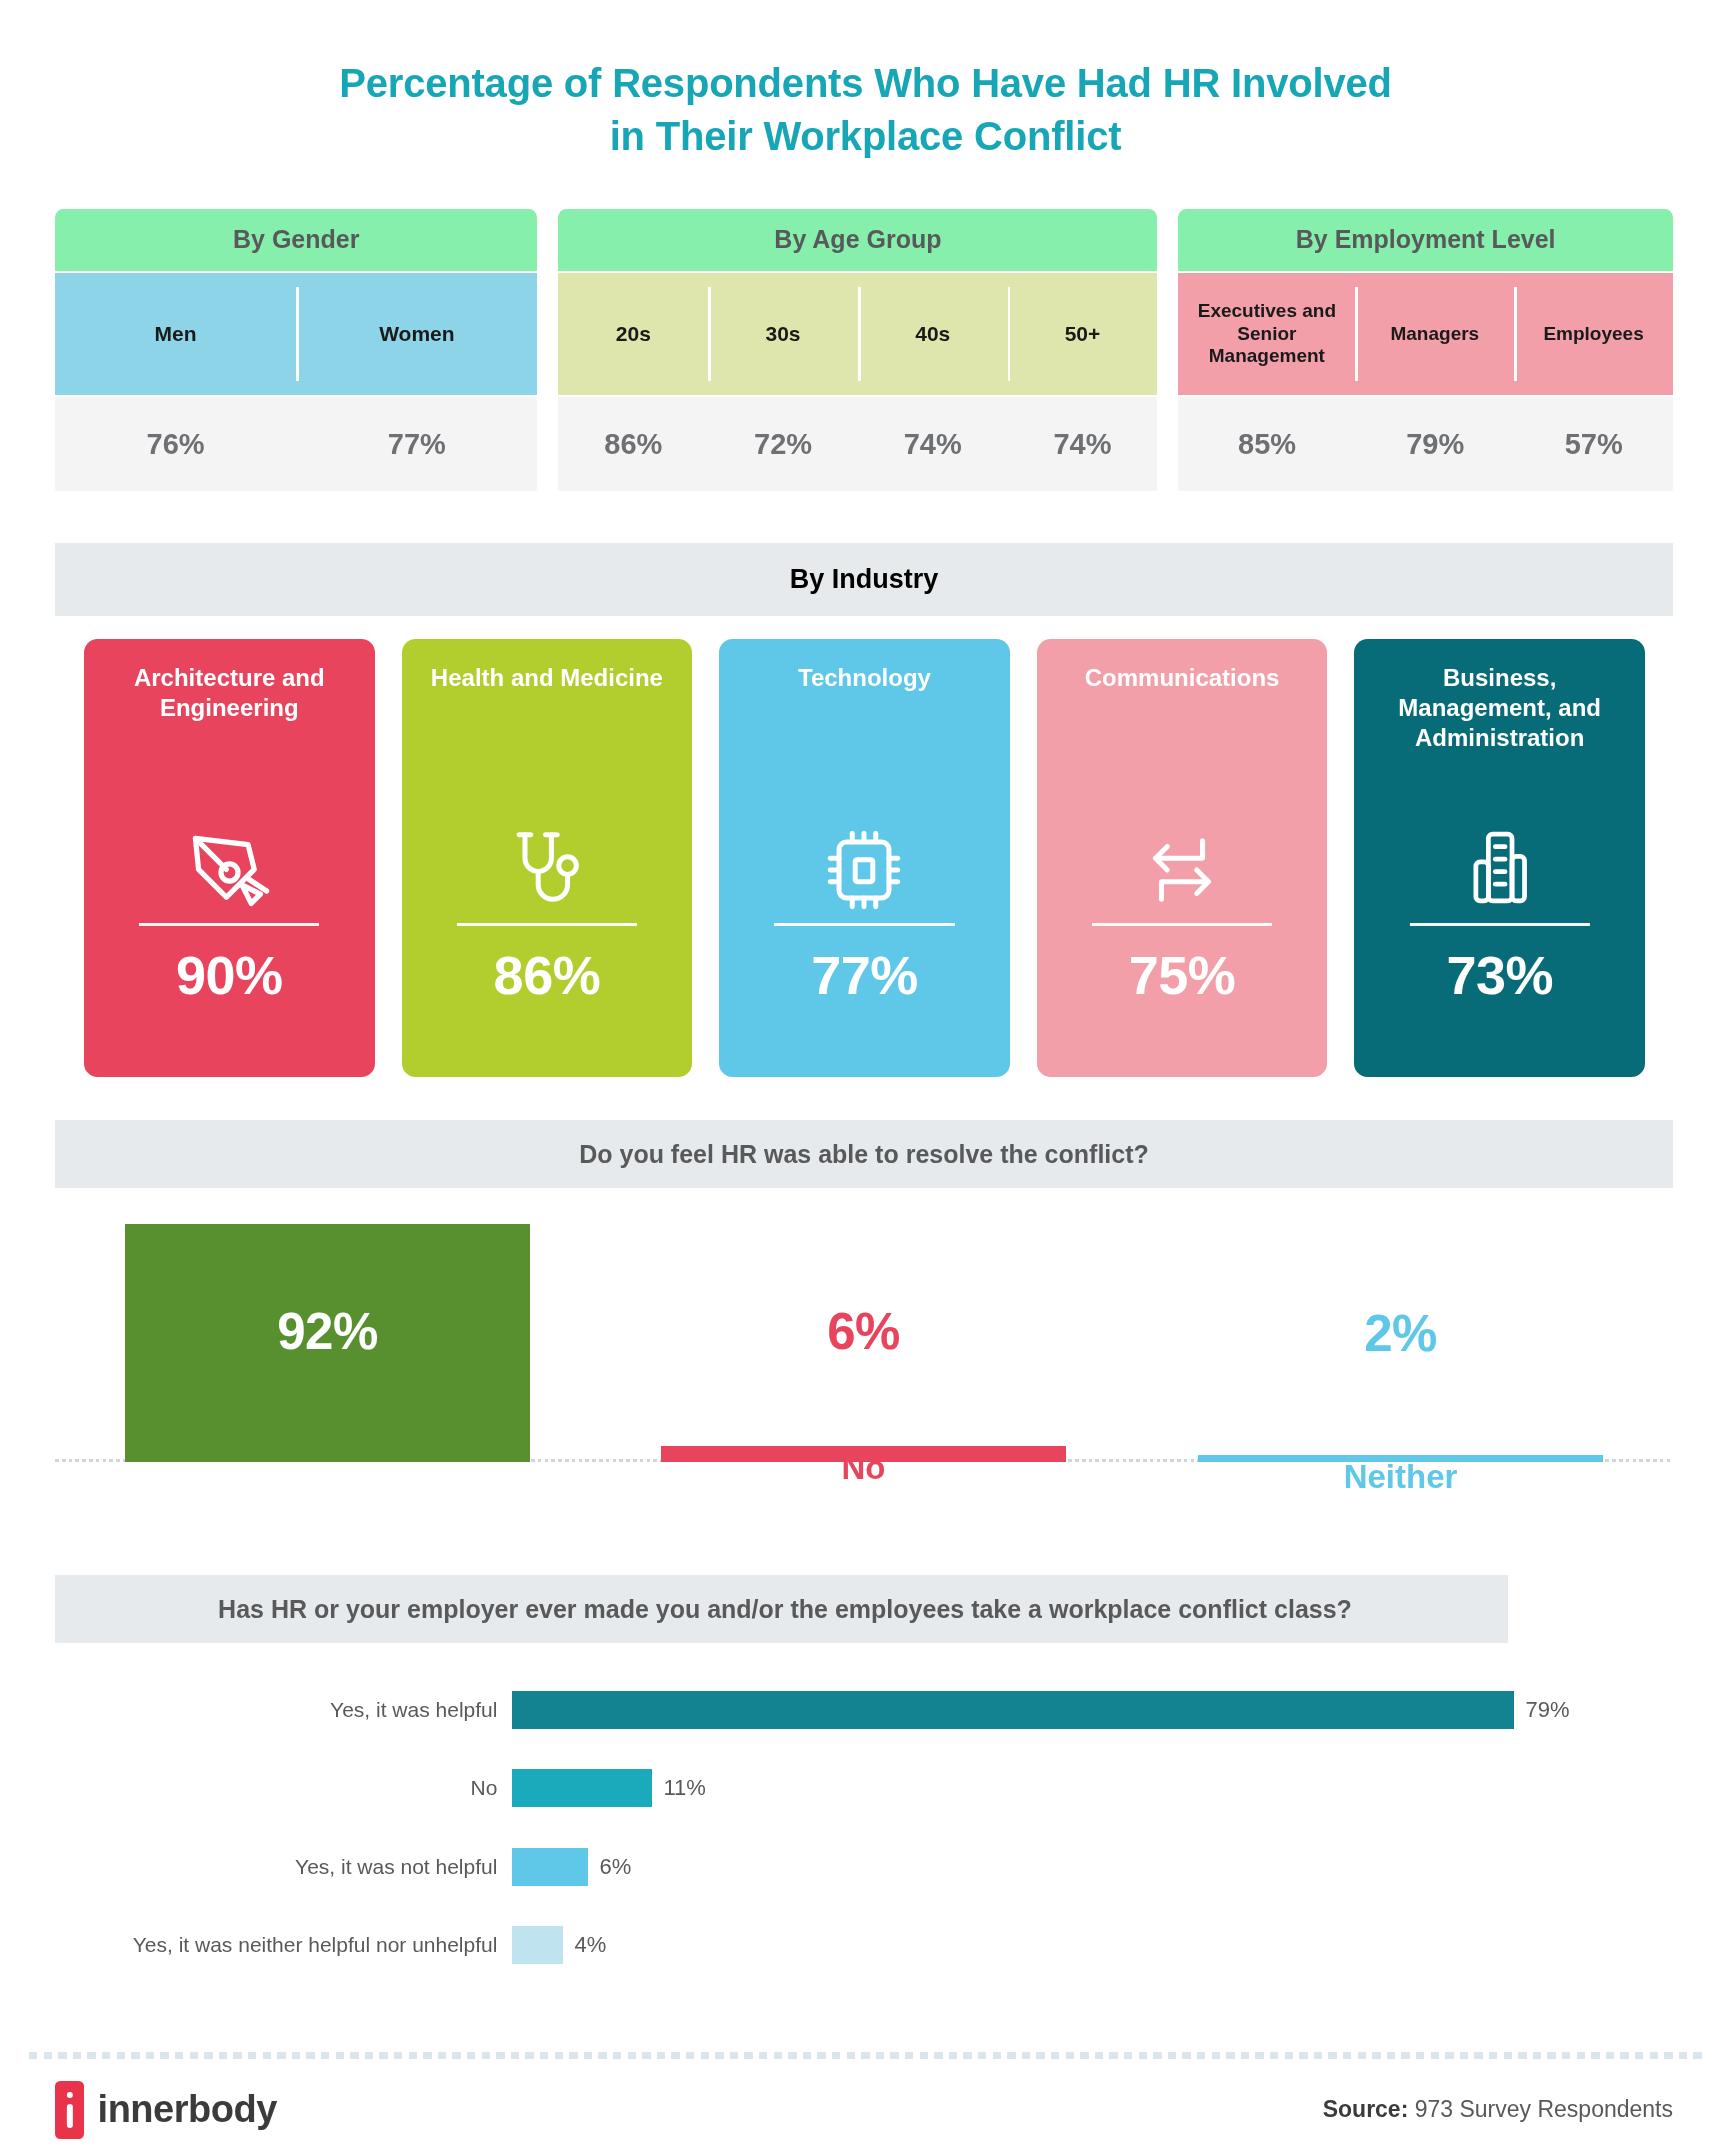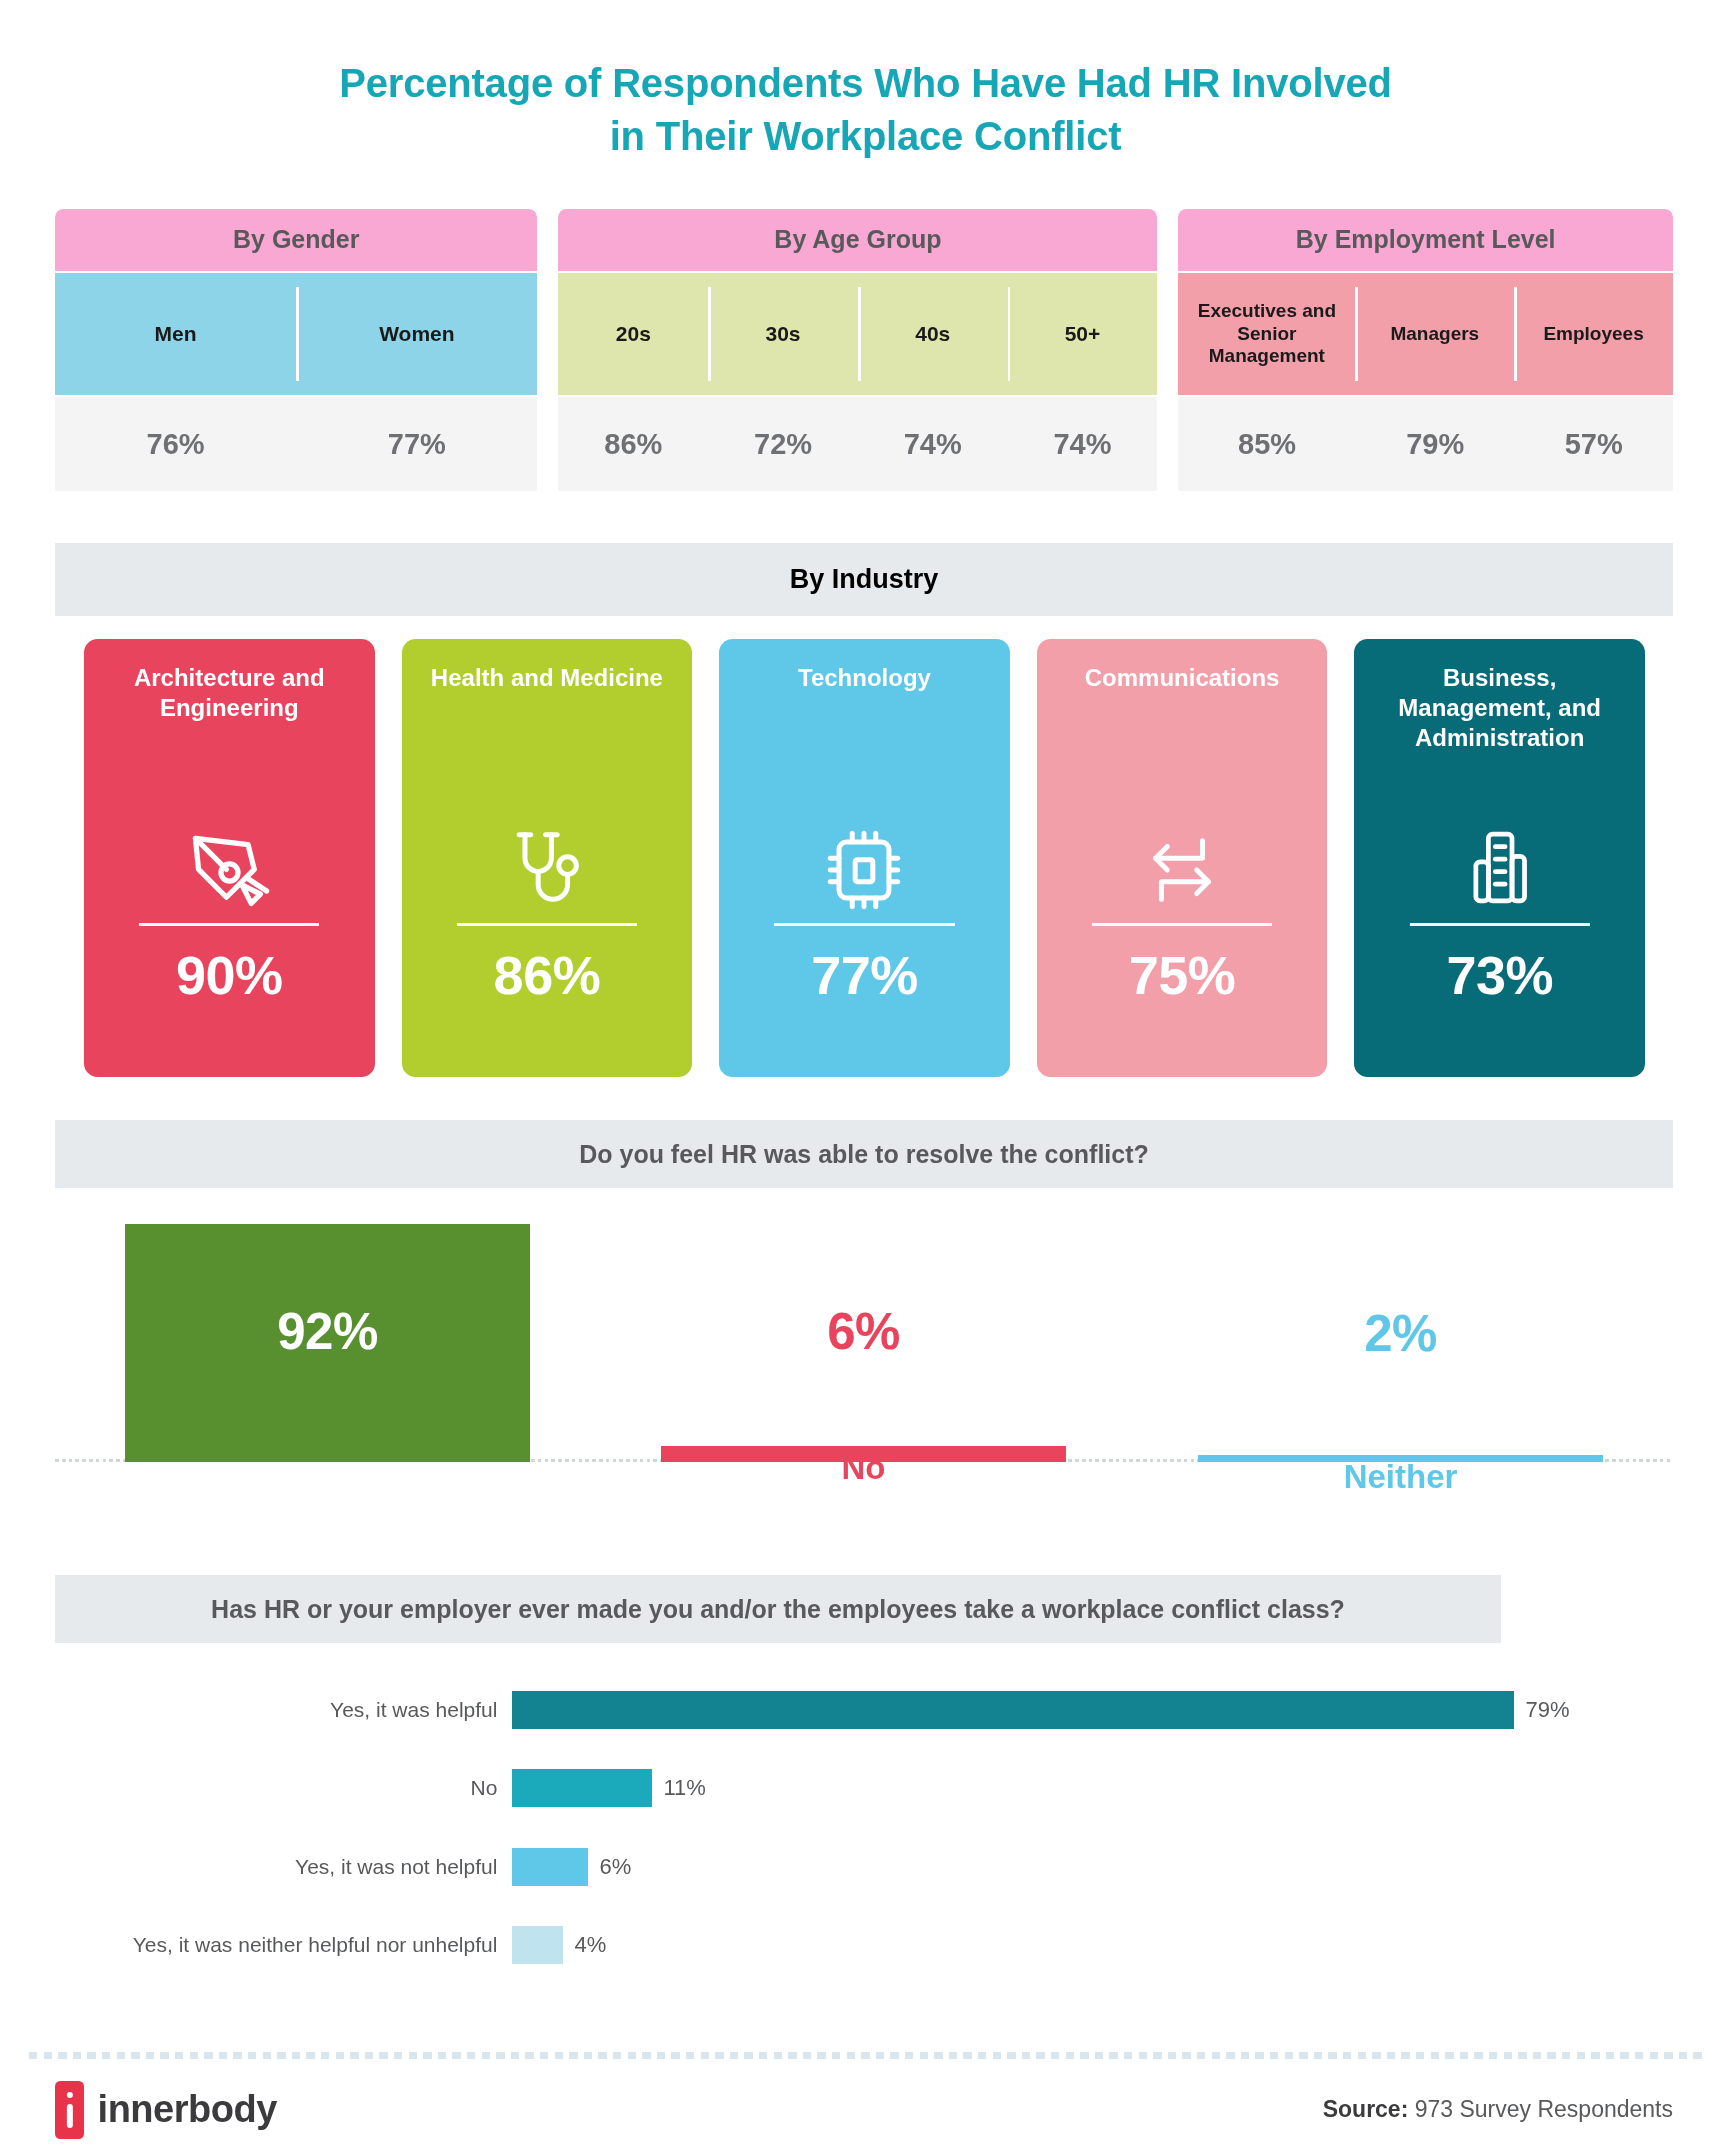"By Gender" .panel-head { background: #f9a8d4 -> #86efac }
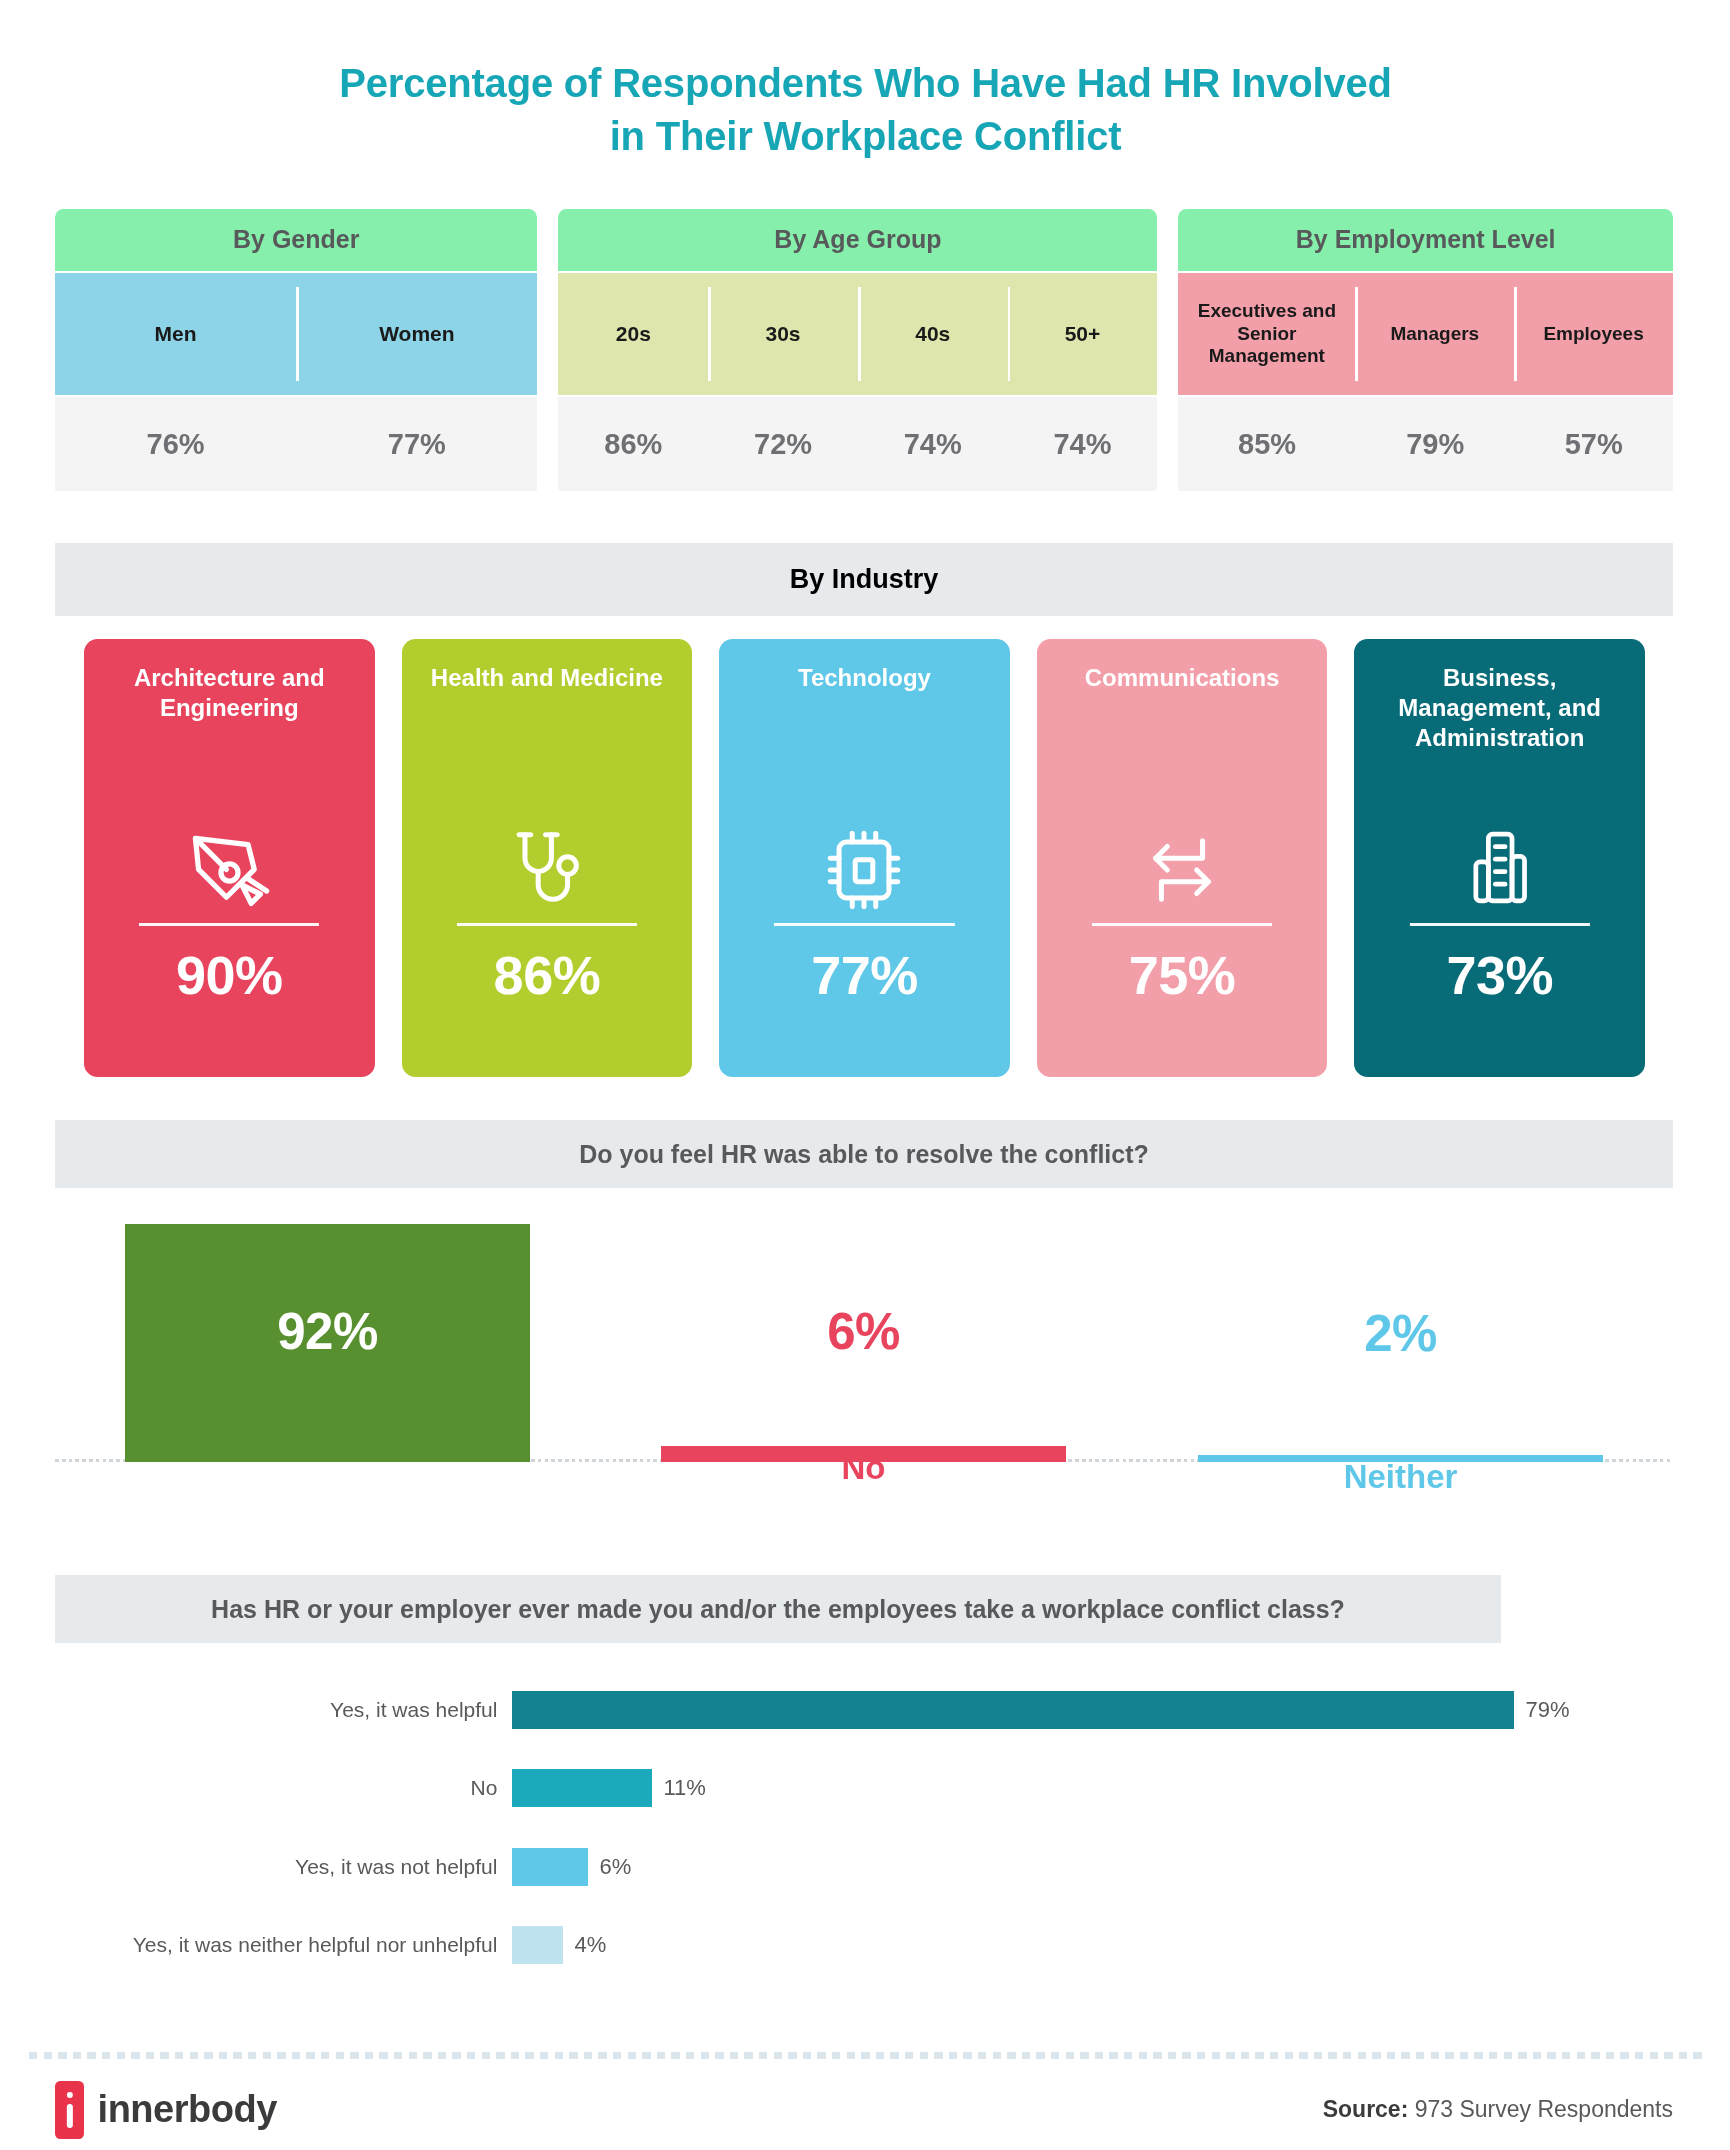"Has HR or your employer" .class-head { padding-left: none -> 7px }
